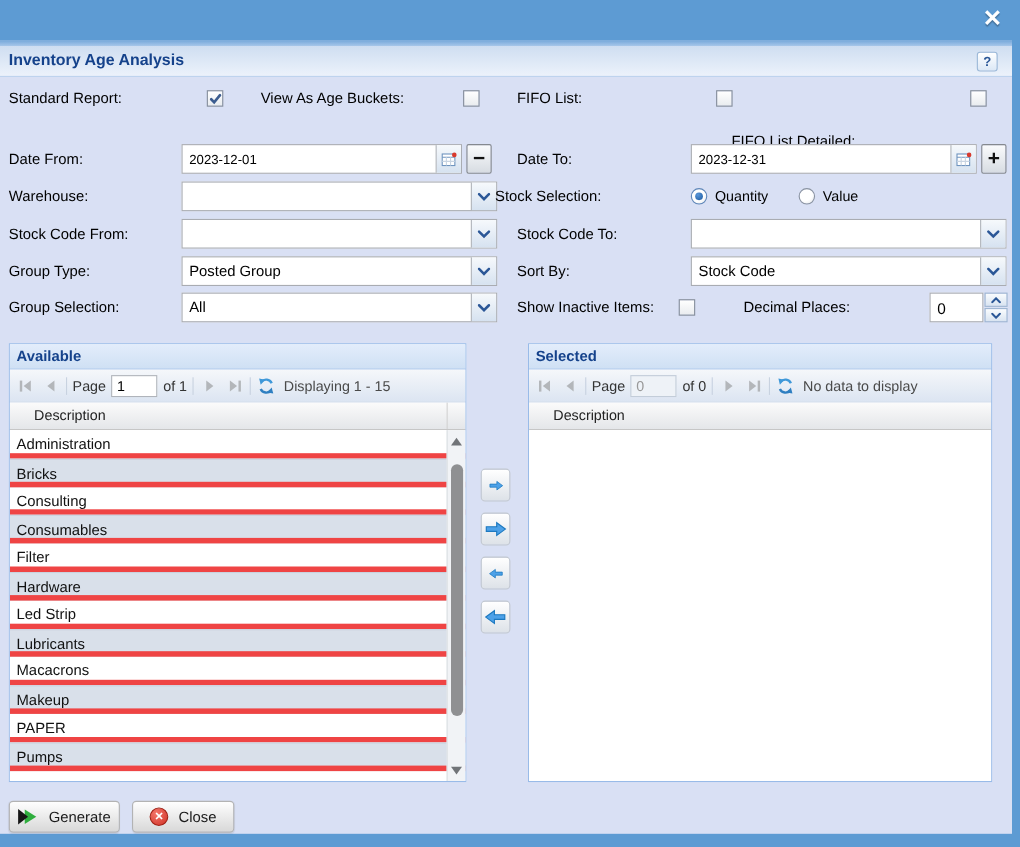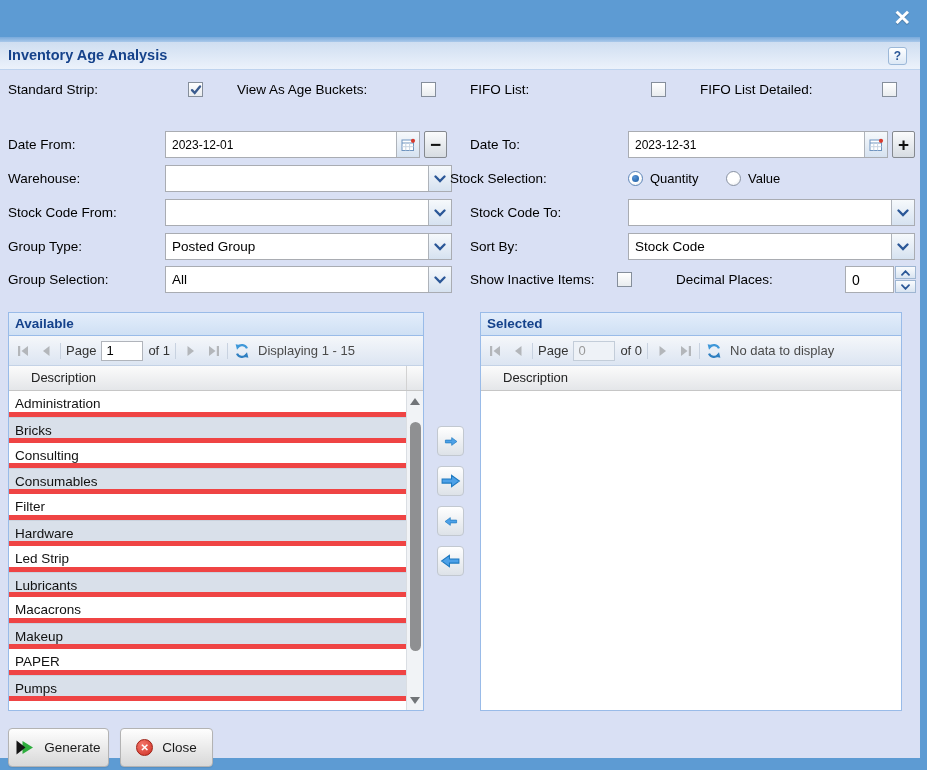"Standard Strip:" span.flabel { text: Strip -> Report }
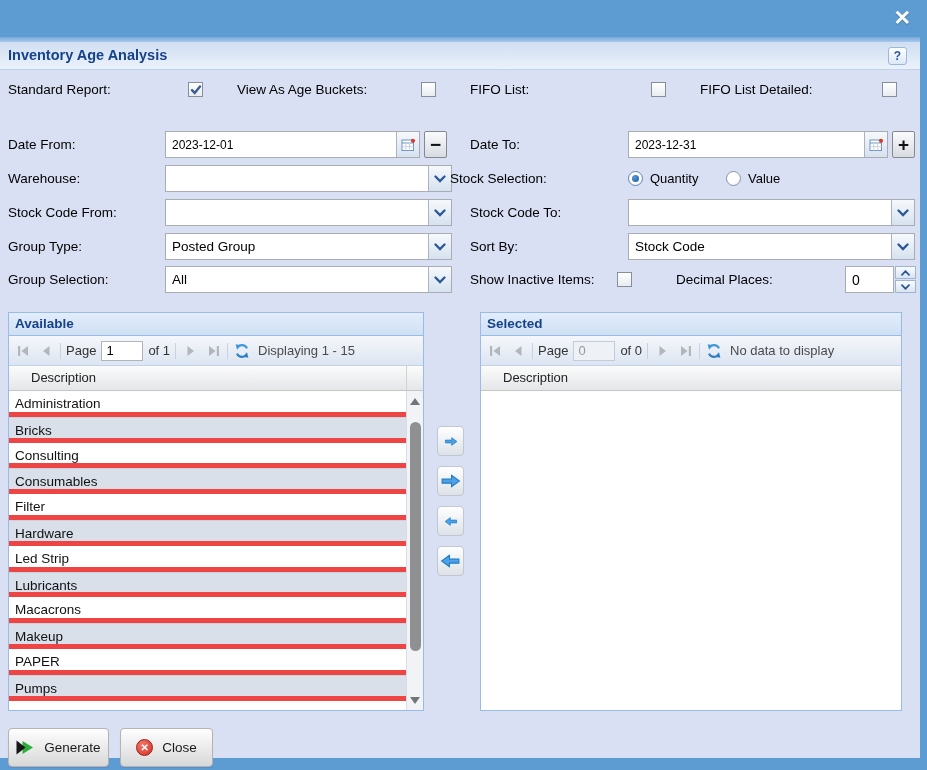"FIFO List Detailed:" span.flabel { left: 700px -> 665px; margin-top: none -> 39px }
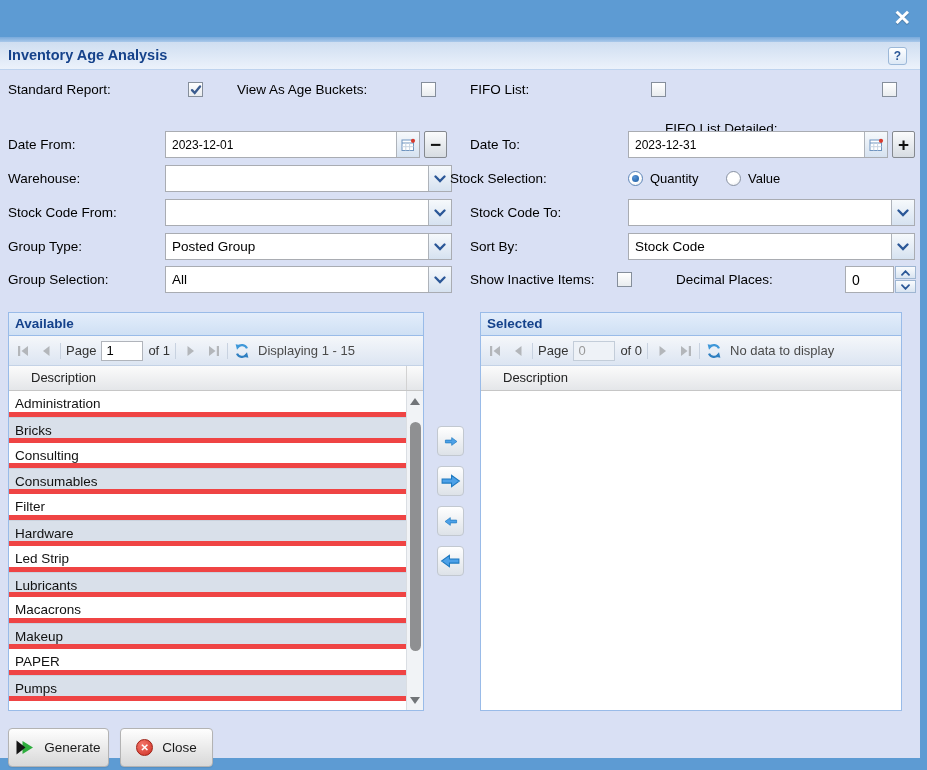"Generate" .fbtn { height: 39px -> 29px }
